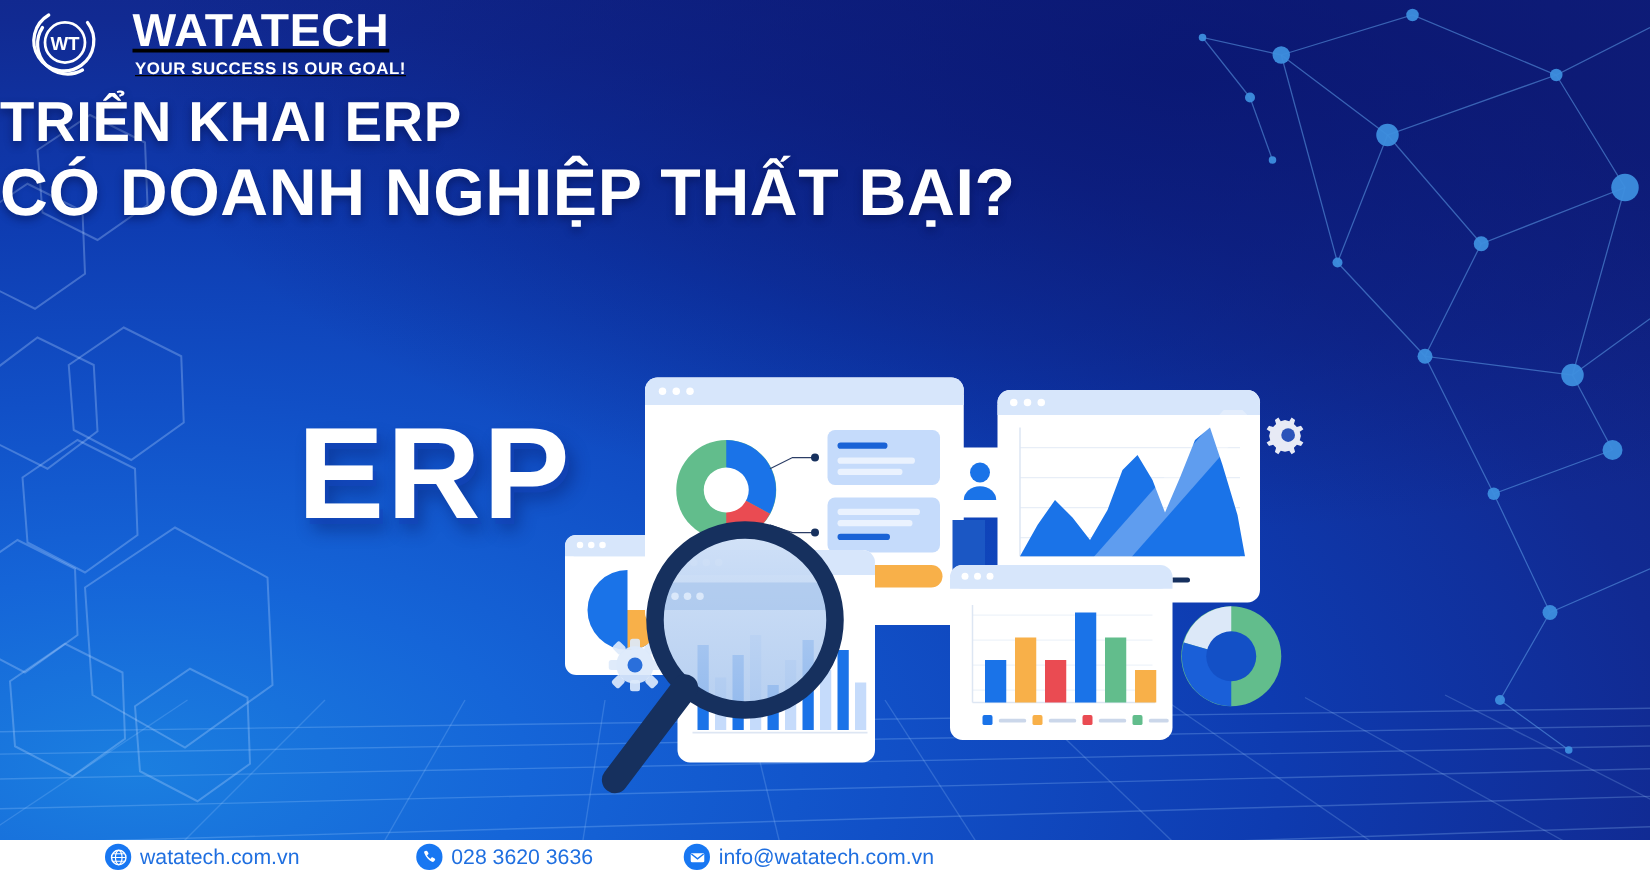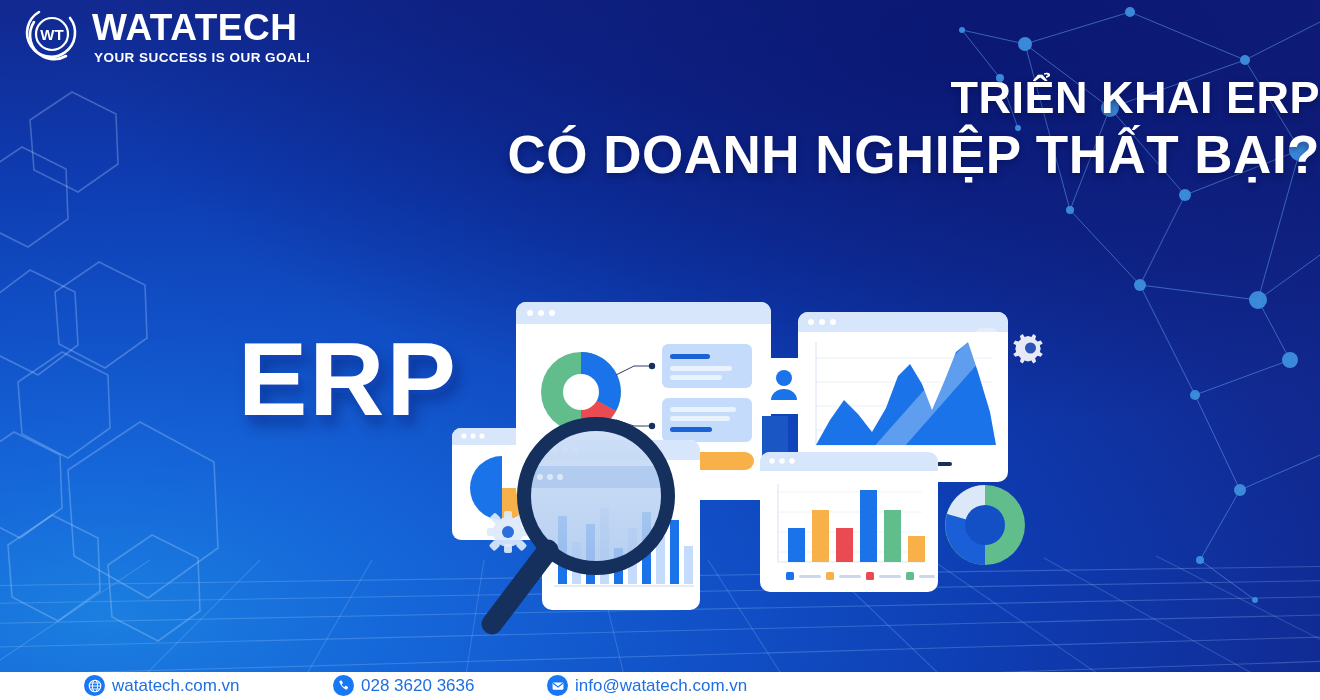"WT" .logo { align-items: flex-end -> flex-start; gap: 10px -> 24px; text-decoration: none -> underline }
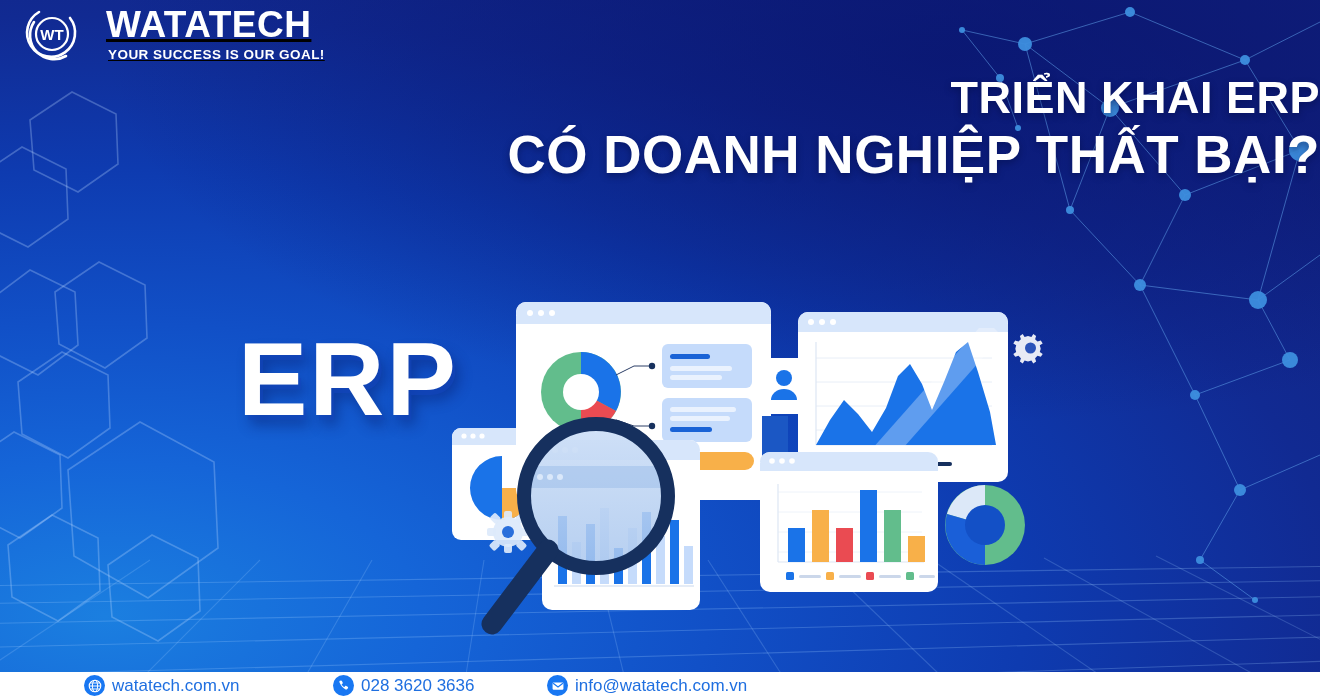"TRIỂN KHAI ERP" .headline { text-align: right -> left }
